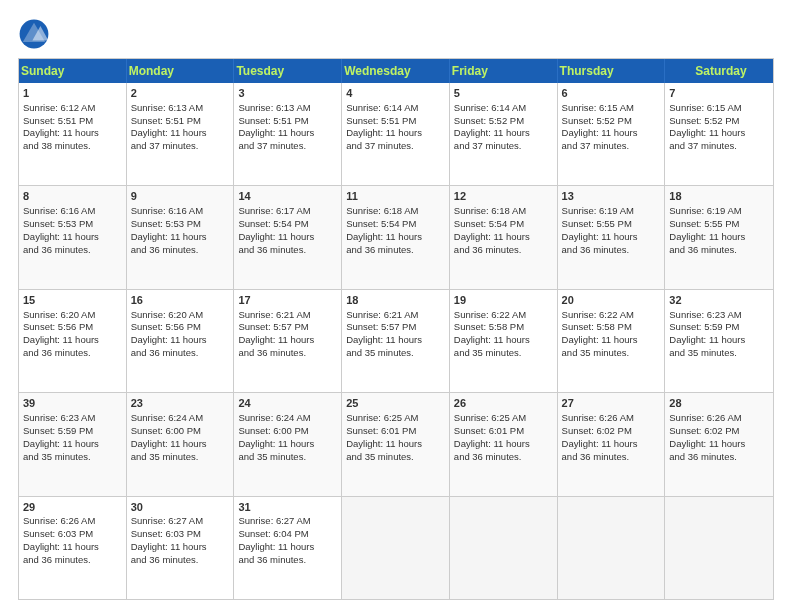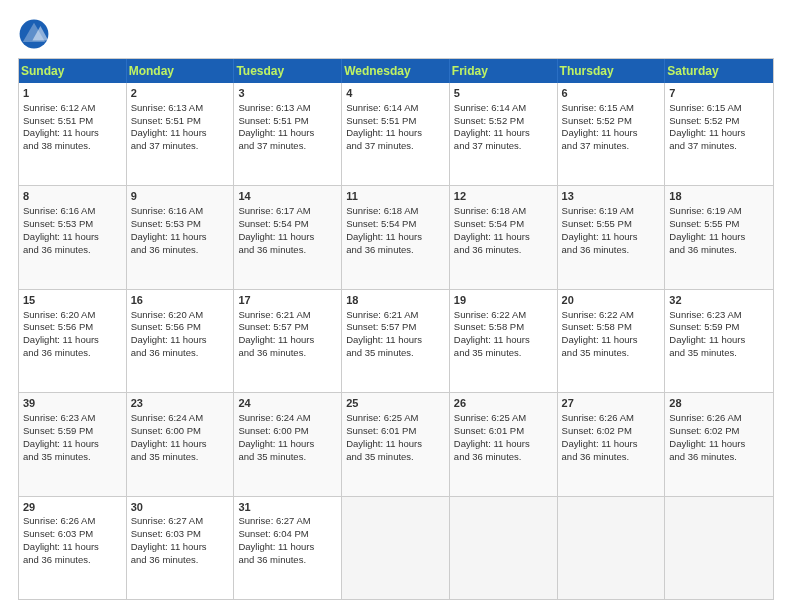"Saturday" .cal-header-cell:last-child { margin-left: none -> 28px }
